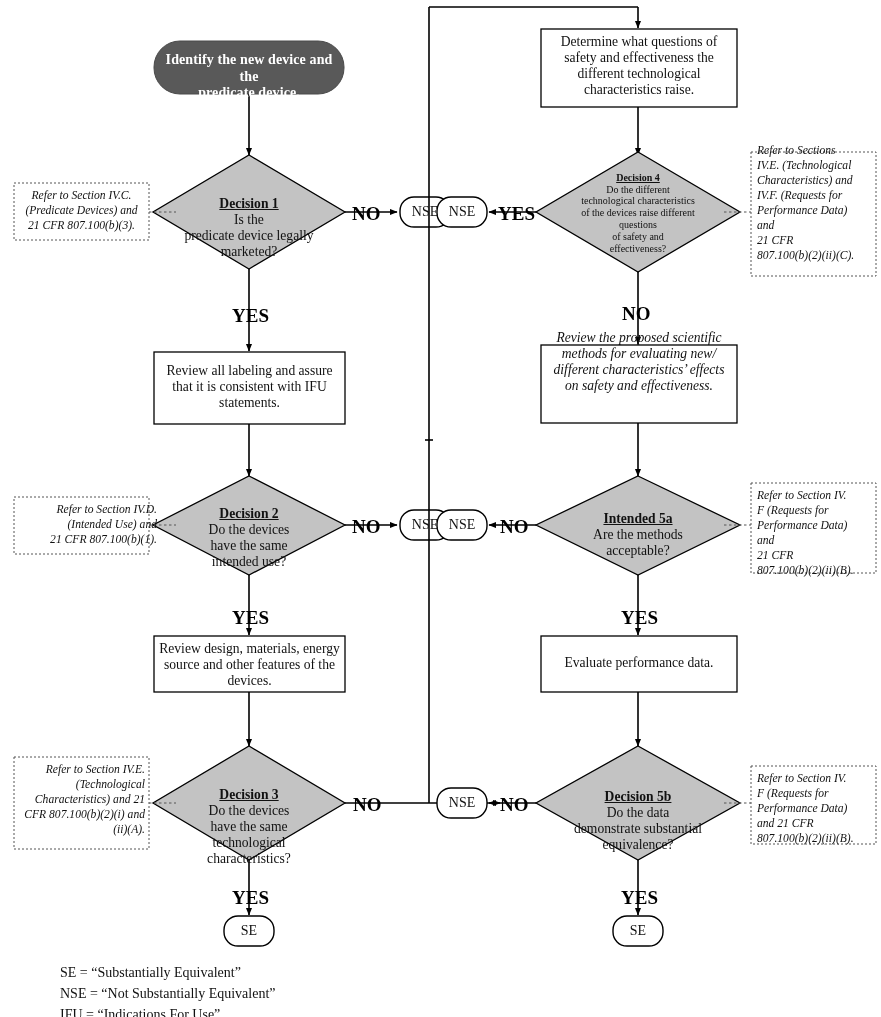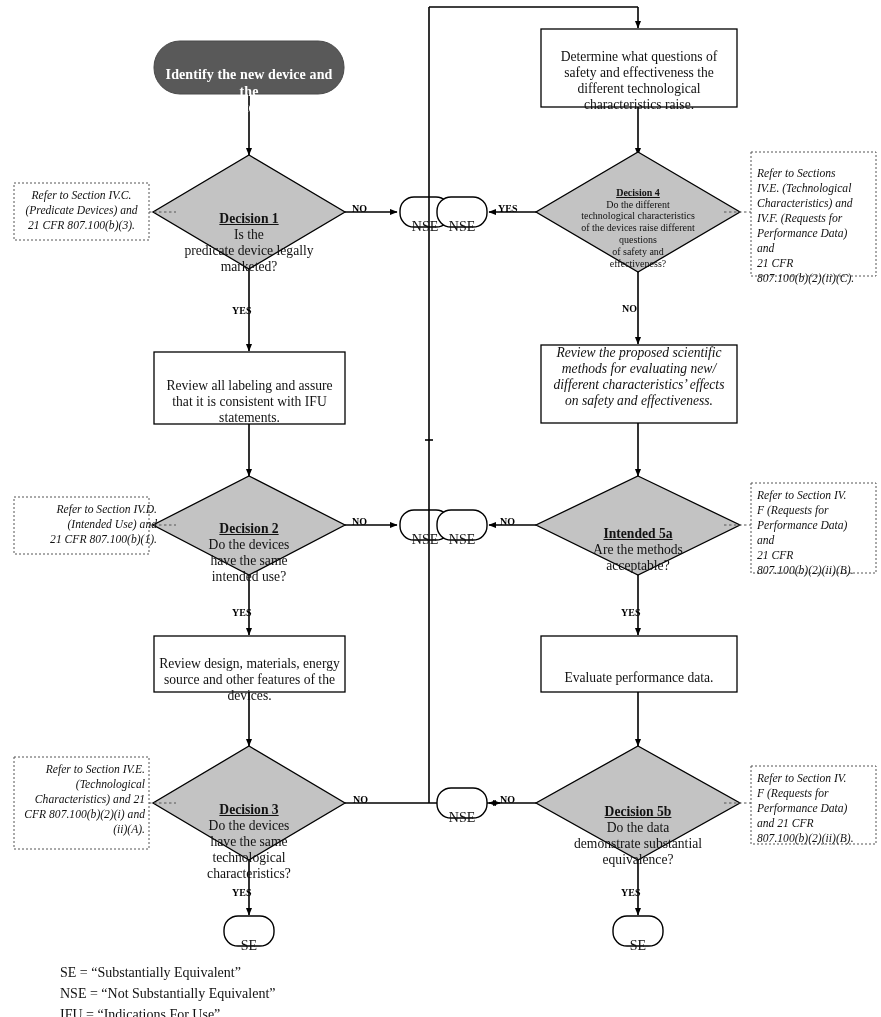"Determine what questions of" .tb { margin-top: 15px -> none }
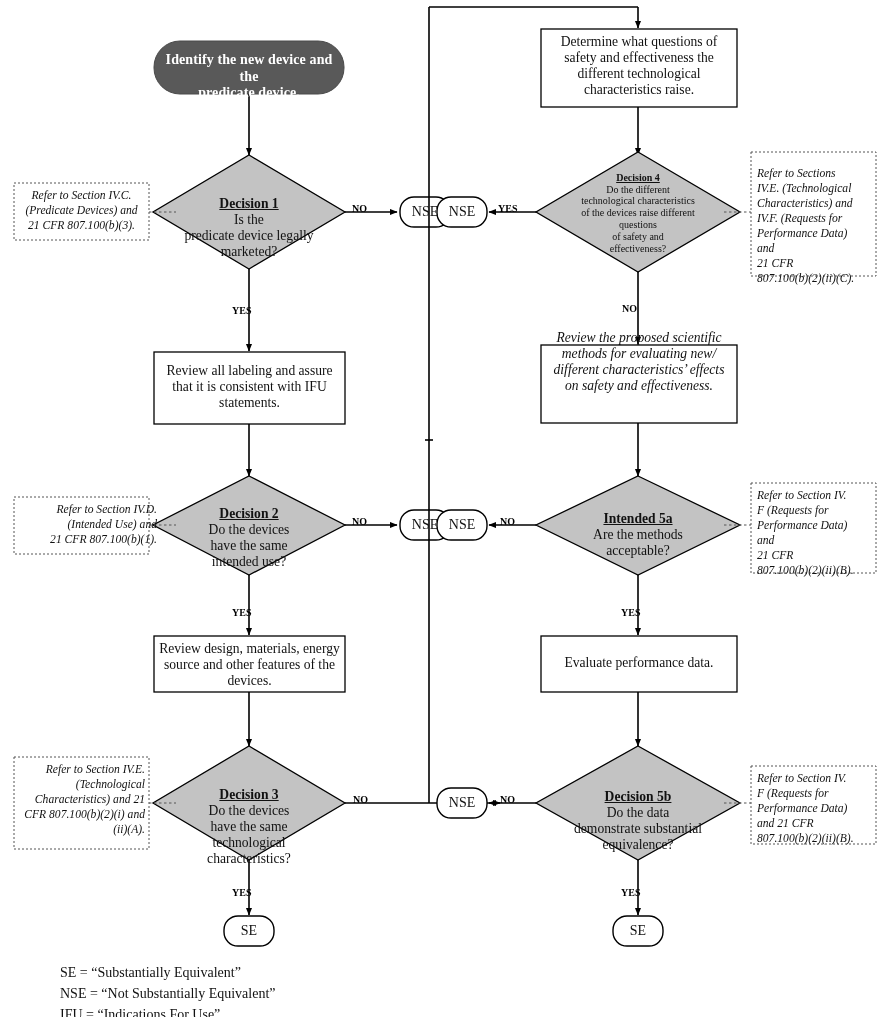"Refer to Sections" div.ann { top: 166px -> 143px }
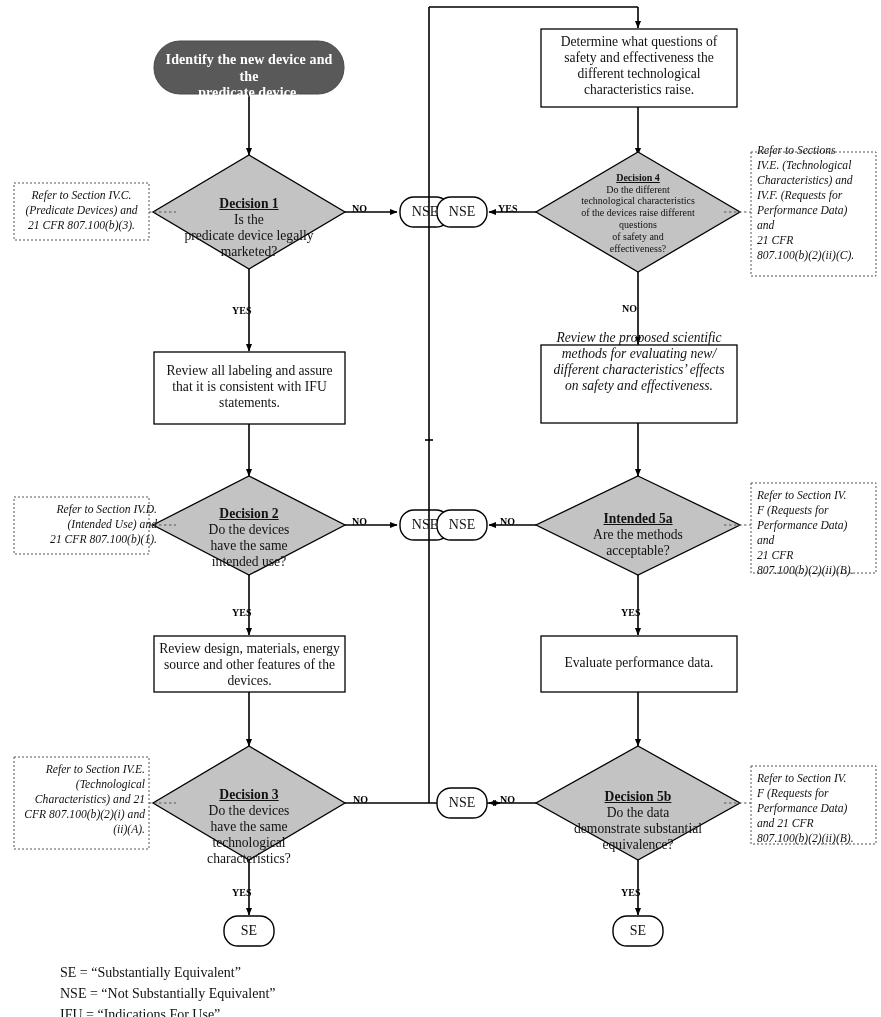"NO" .edge-label { font-size: 10px -> 19px }
